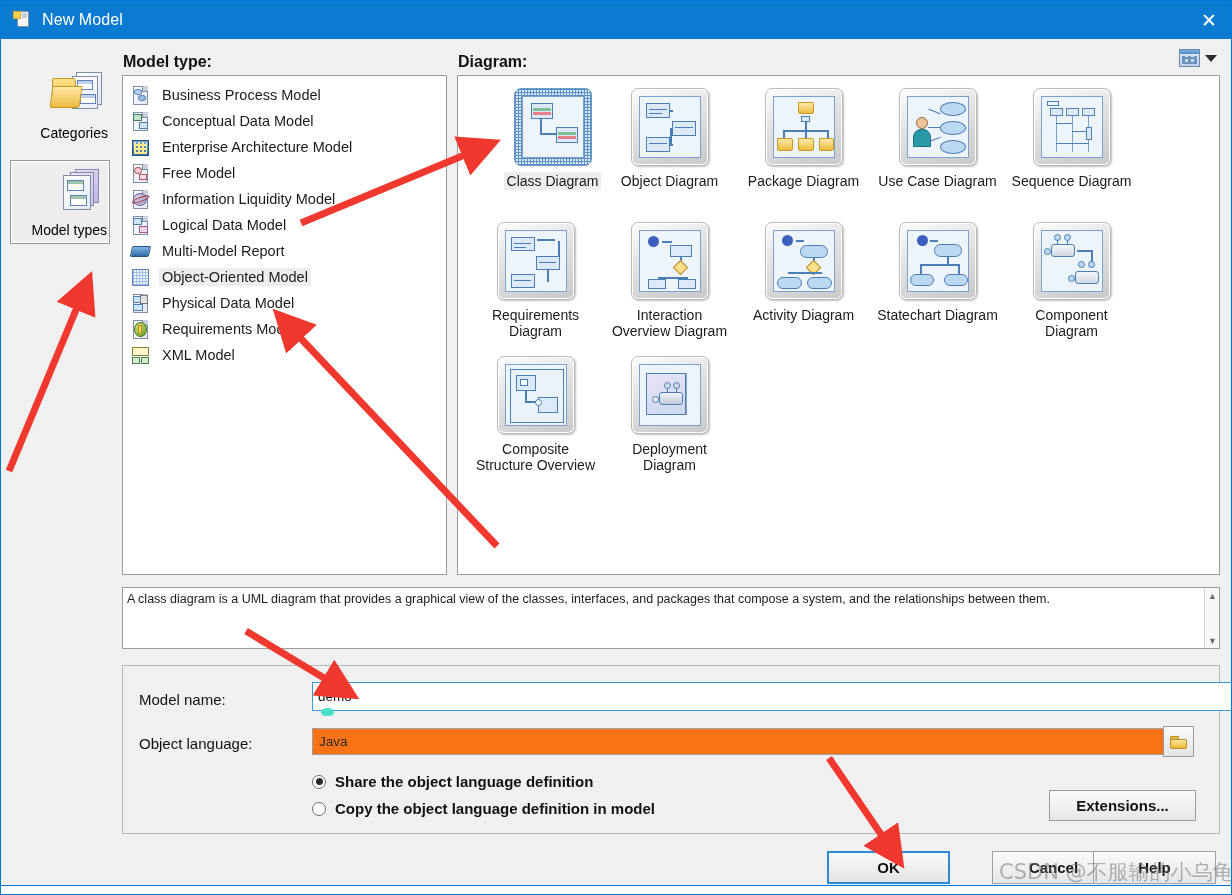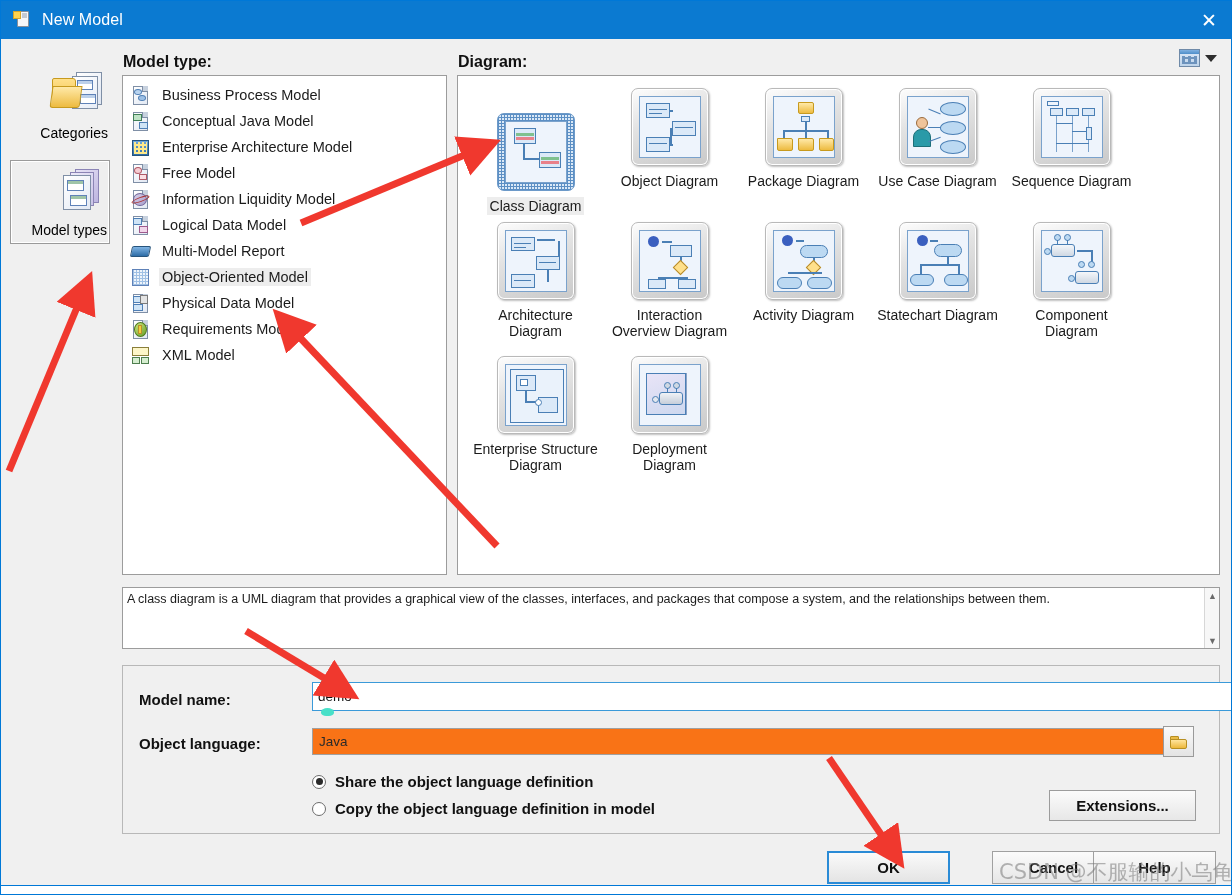"Conceptual Java Model" div.mlabel { text: Java -> Data }
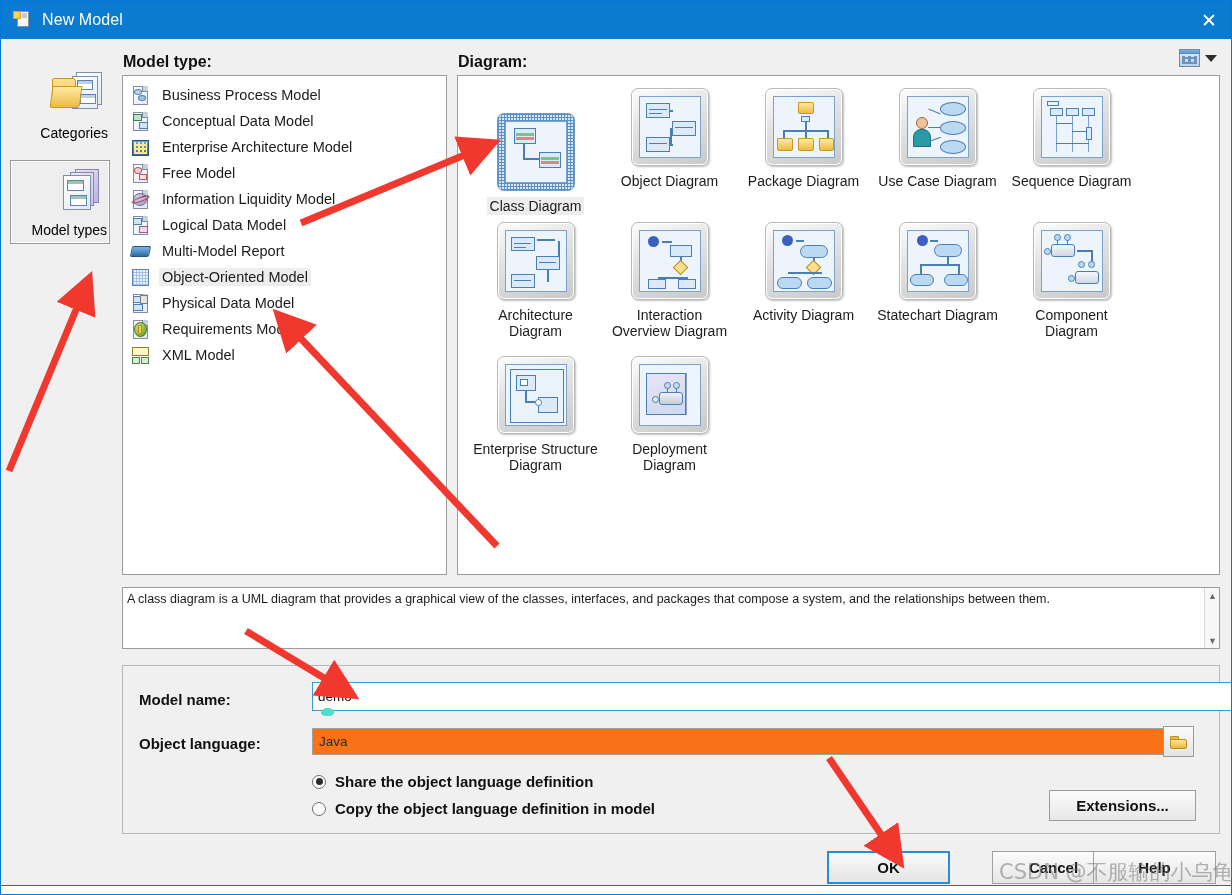"Class Diagram" div.dcell { left: 11px -> 28px; margin-top: 25px -> none }
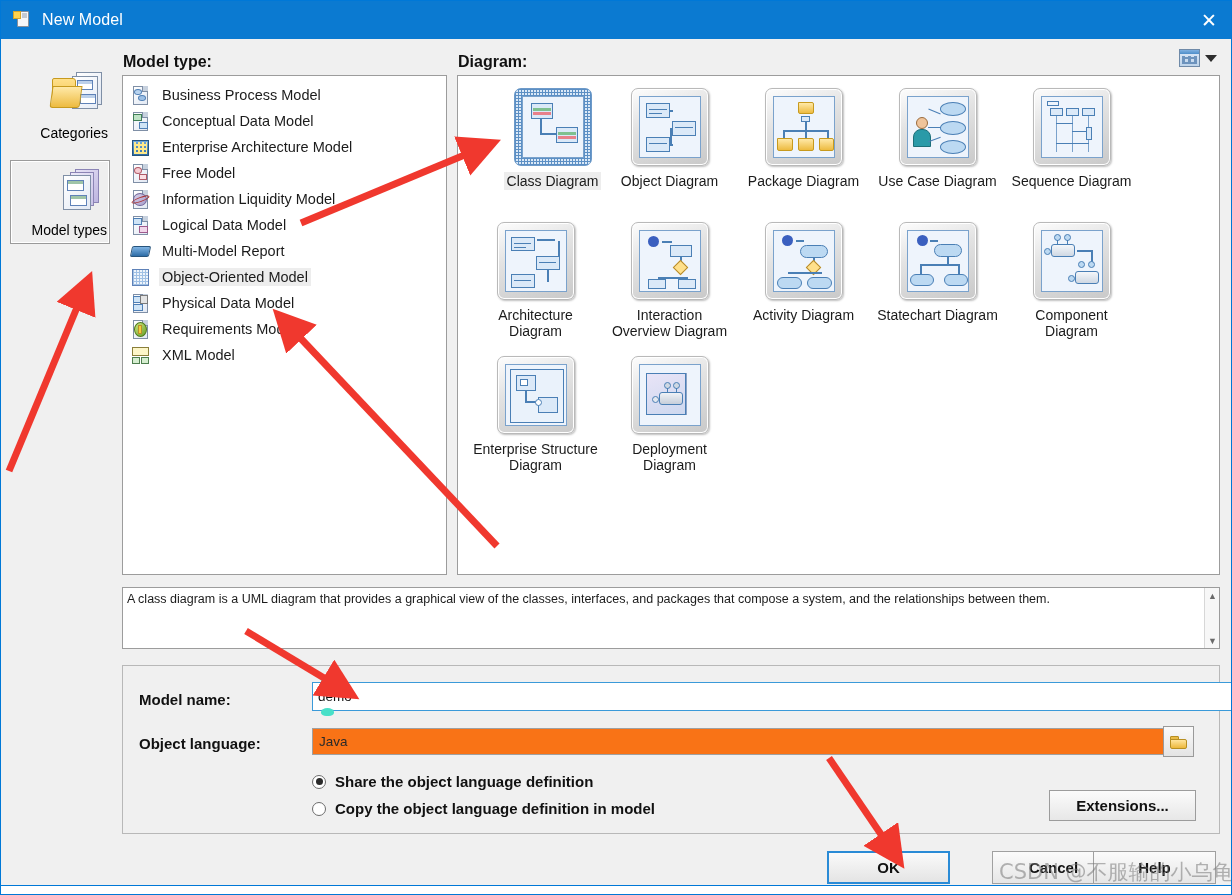"Architecture Diagram" div.dlabel { text: Architecture -> Requirements }
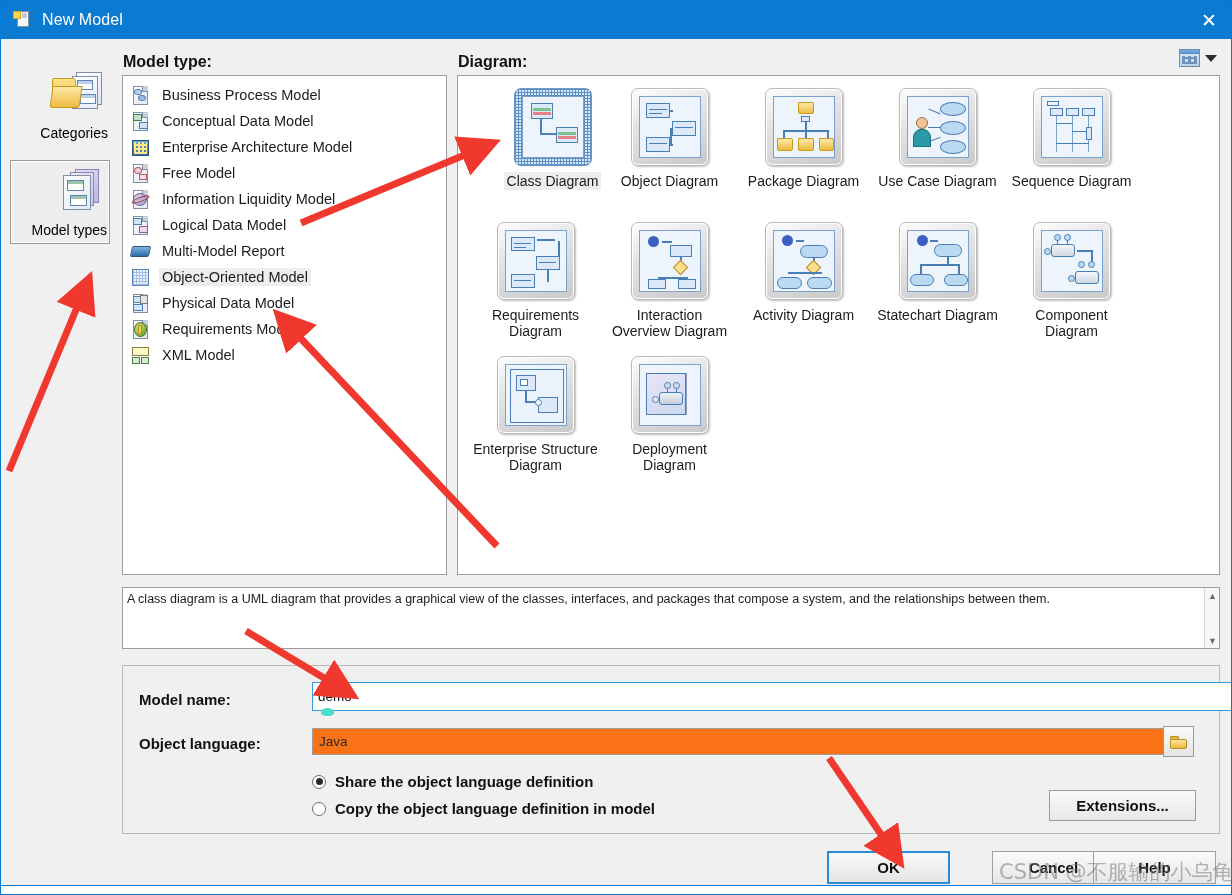"Enterprise Structure Diagram" div.dlabel { text: Enterprise Structure Diagram -> Composite Structure Overview }
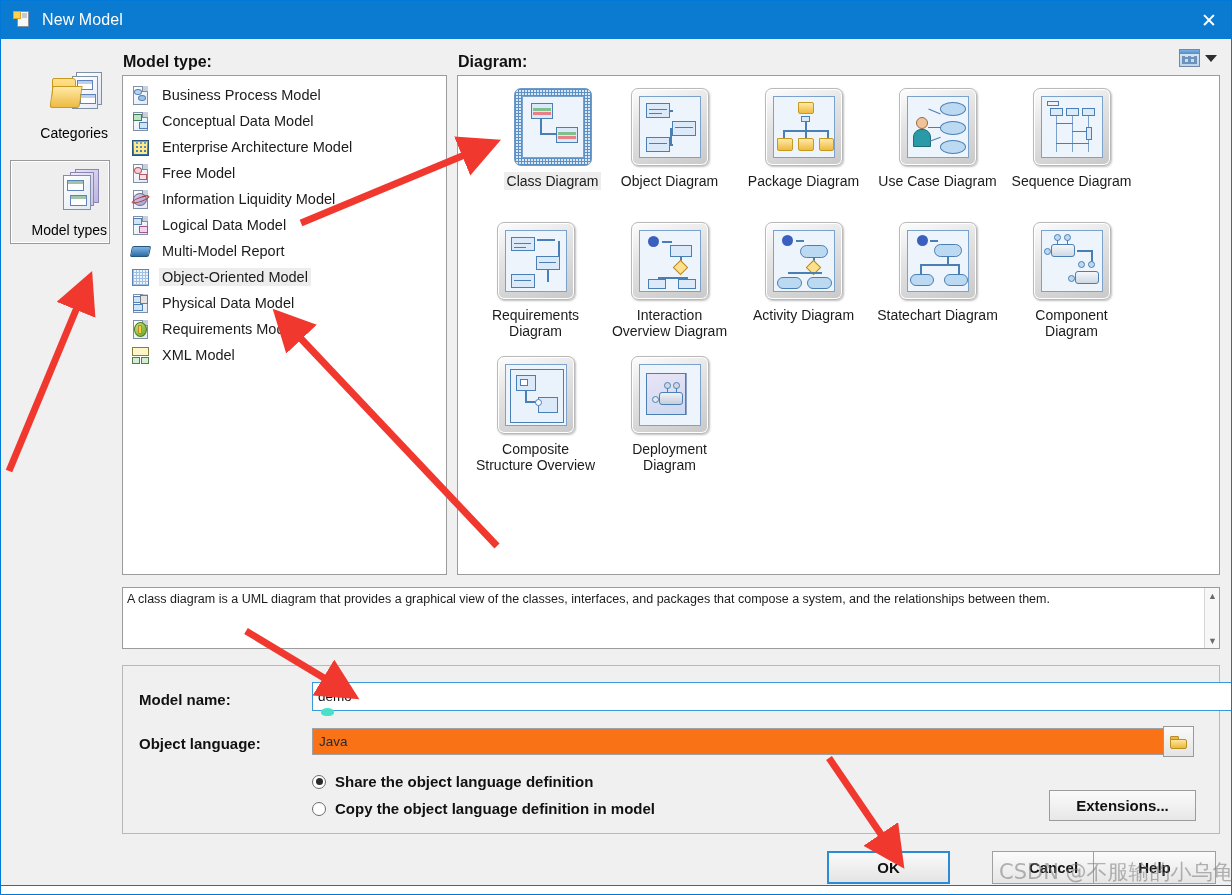"Model name:" .flabel { font-weight: bold -> normal }
